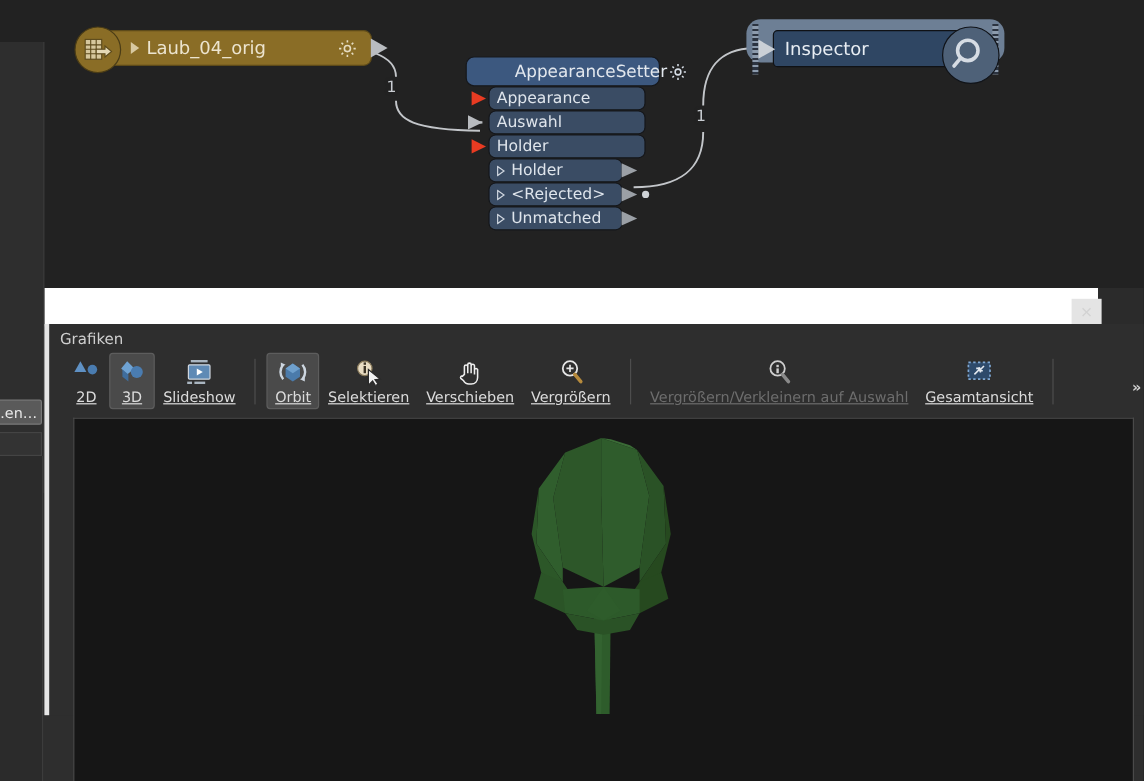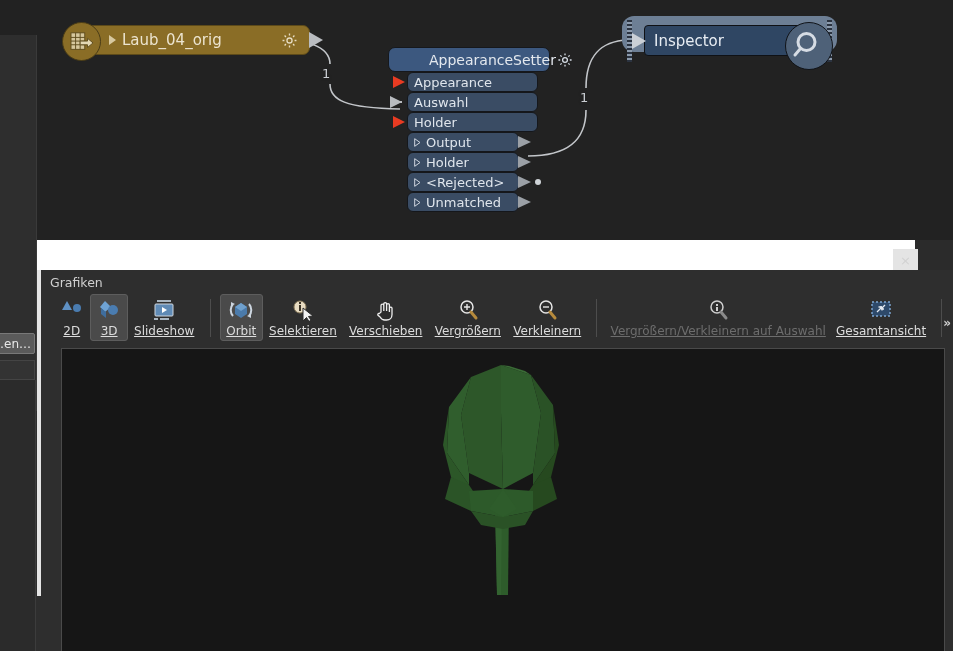"Output" div.port-row { html: <div> <div> <span> <svg> <path></path> </svg> </span> <span>Output</span> </div> <div></div> </div> -> none }
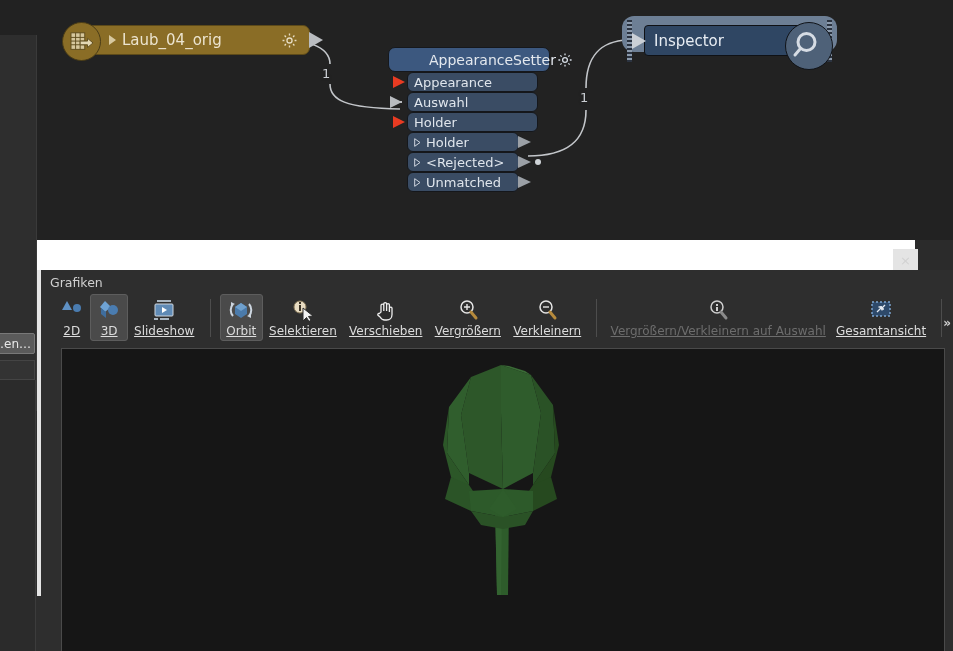"Verkleinern" div.tool { html: <div> <span> <svg> <circle></circle> <path></path> <line></line> </svg> </span> <span>Verkleinern</span> </div> -> none }
